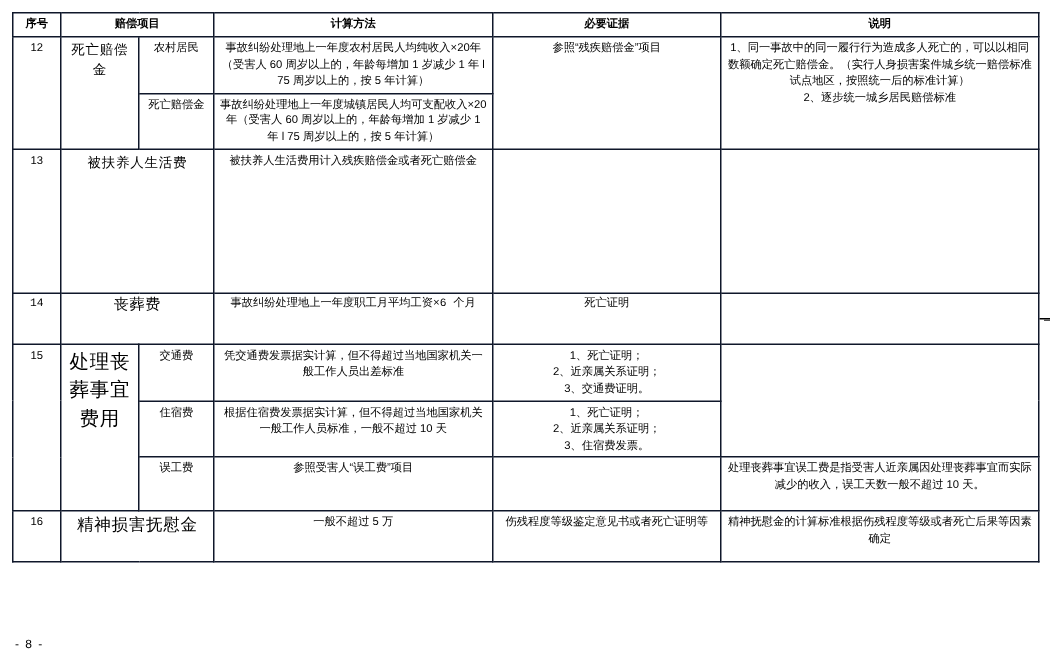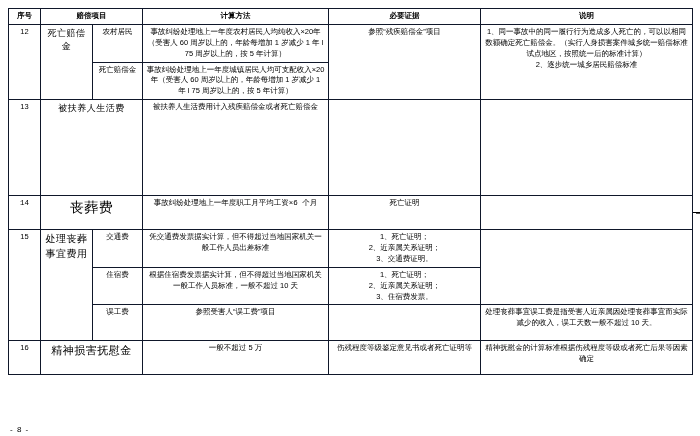"丧葬费" td.item { font-size: 14px -> 10px }
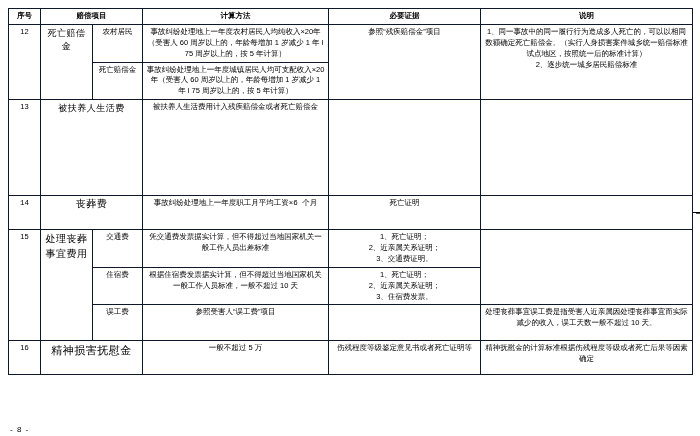"处理丧葬事宜费用" td.item { font-size: 10px -> 13px }
